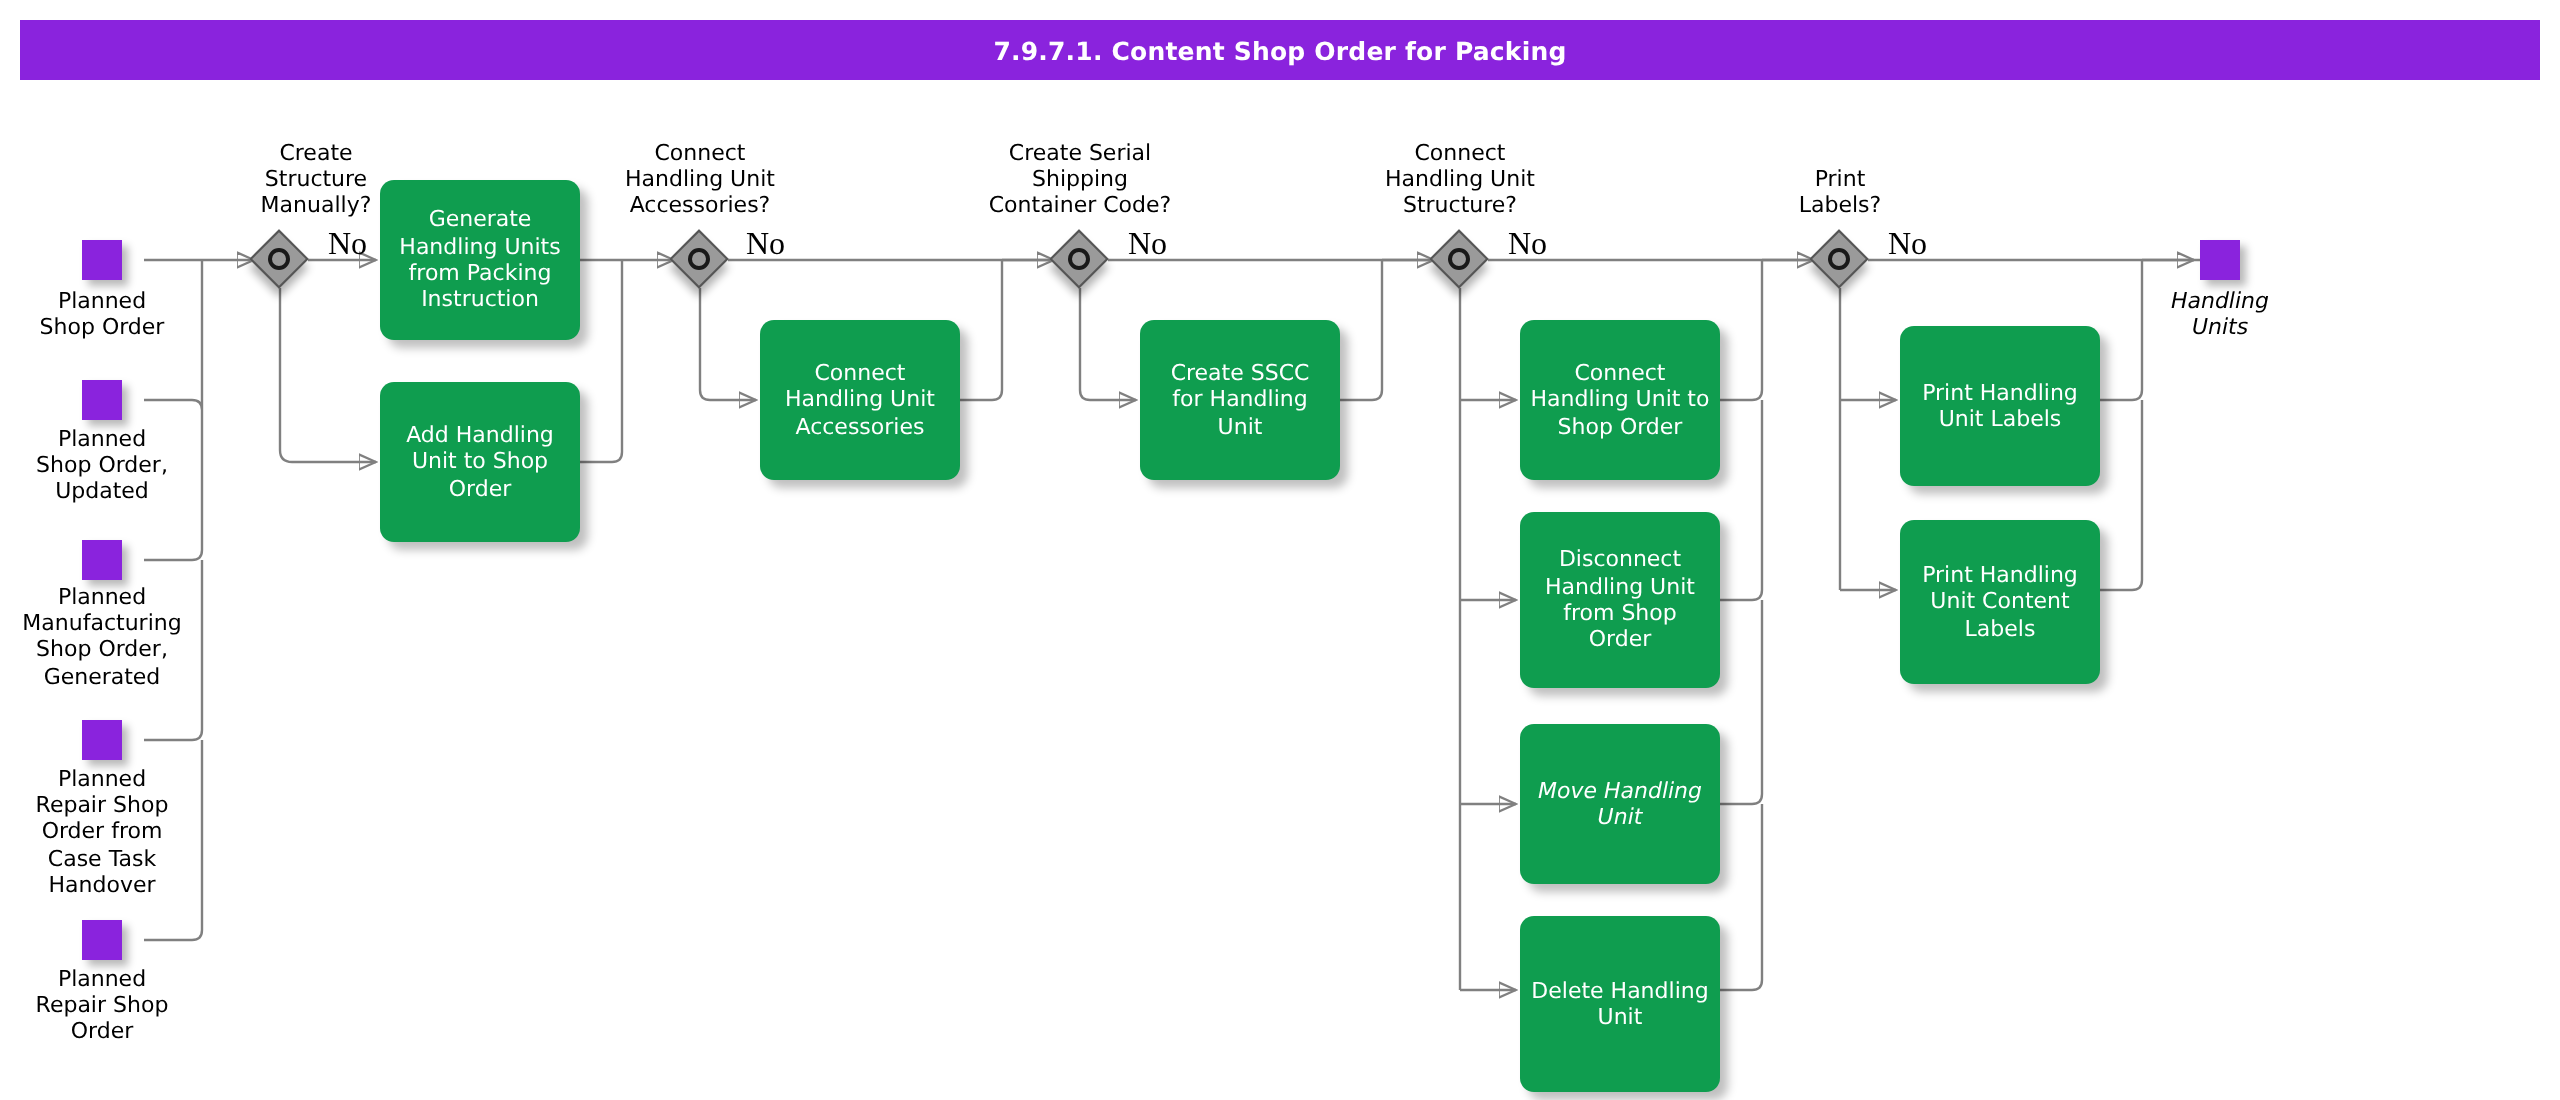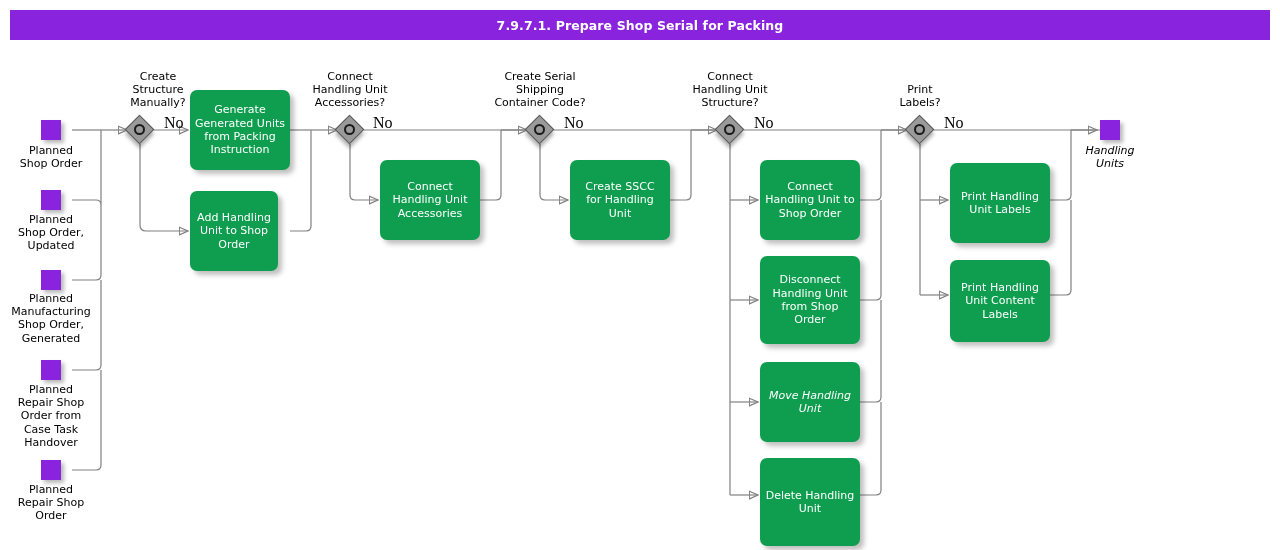"7.9.7.1. Prepare Shop Serial for" div.title-bar { text: Prepare Shop Serial -> Content Shop Order }
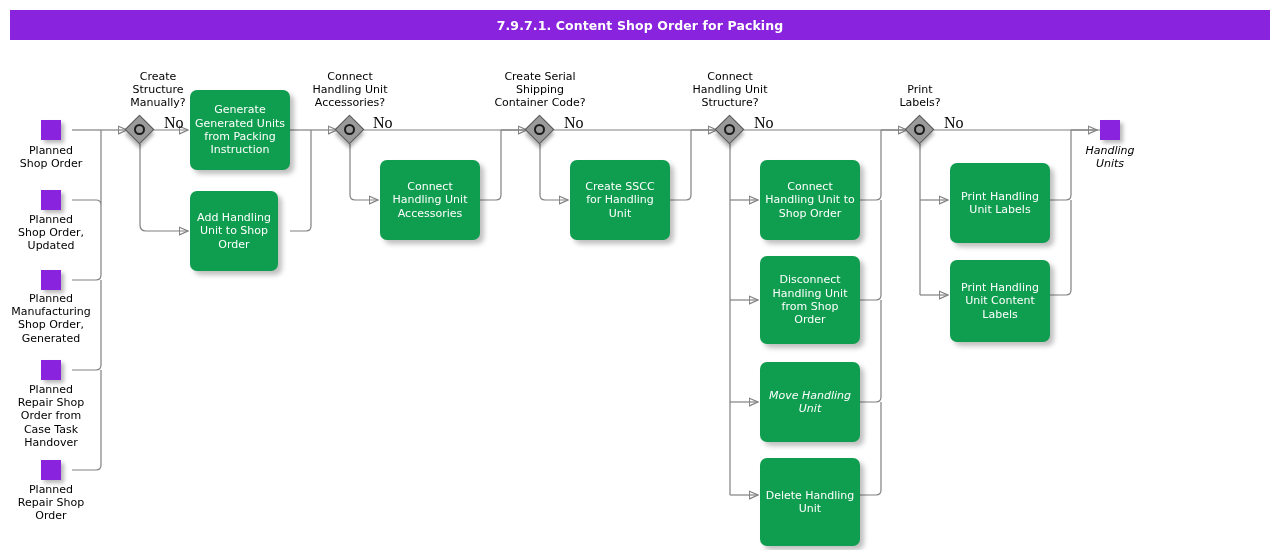"Generate" div.task { text: Generated -> Handling }
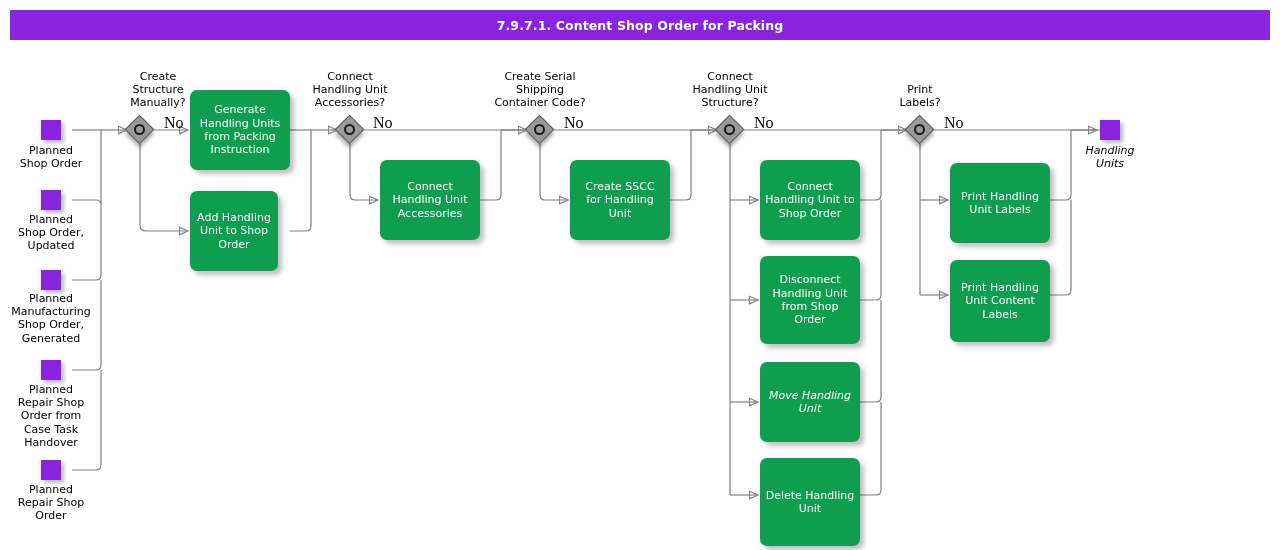"Add Handling" div.task { width: 88px -> 100px }
